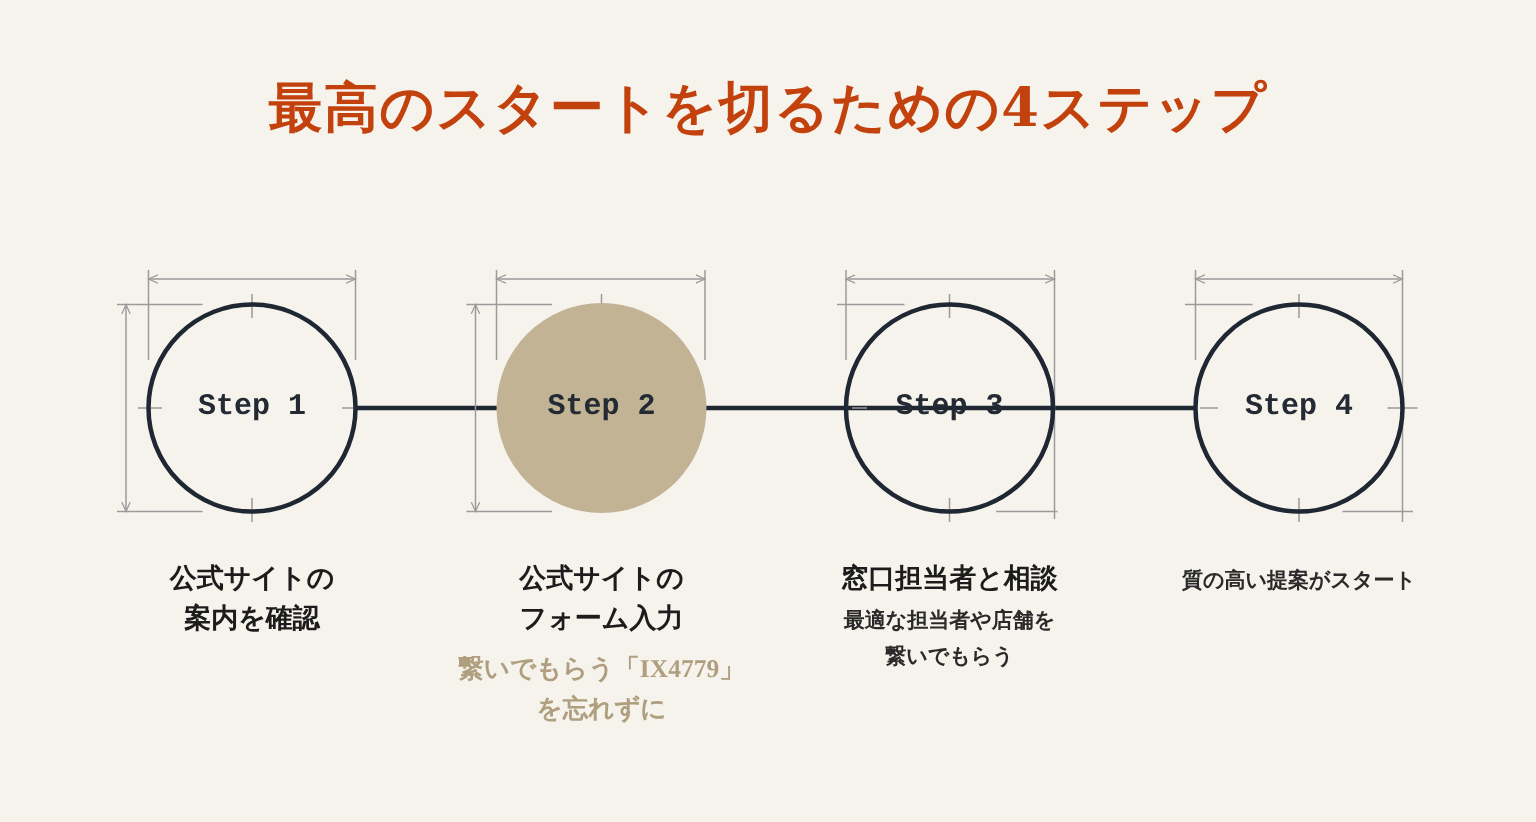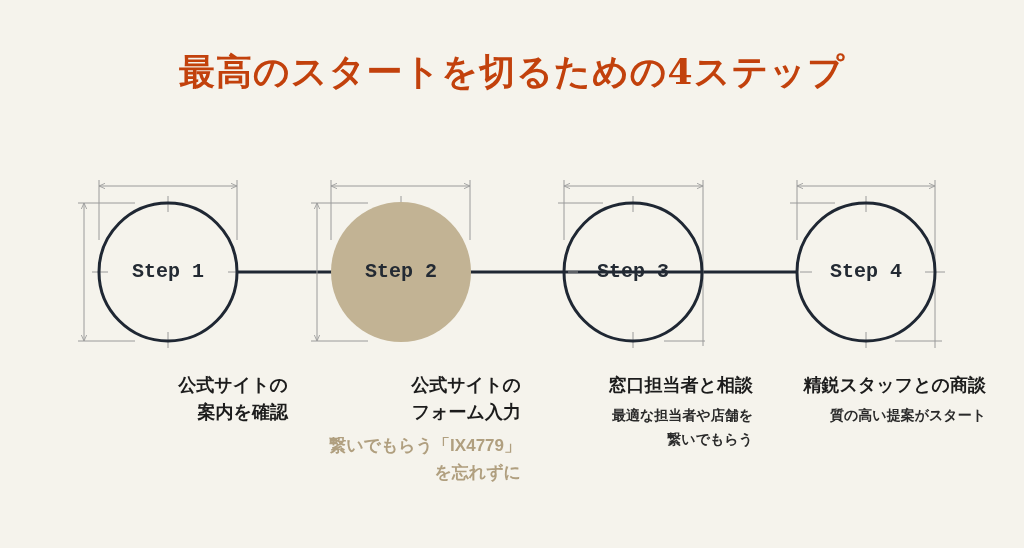"公式サイトの" .caption { font-family: Liberation Sans, sans-serif -> Liberation Serif, serif; text-align: right -> center }
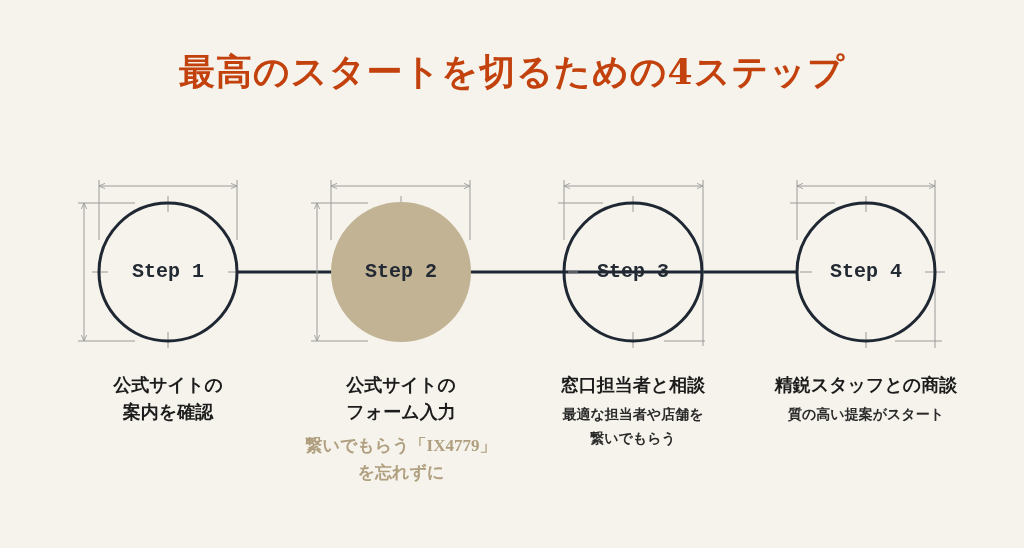"精鋭スタッフとの商談" div.cap-title { html: <div>精鋭スタッフとの商談</div> -> none }
